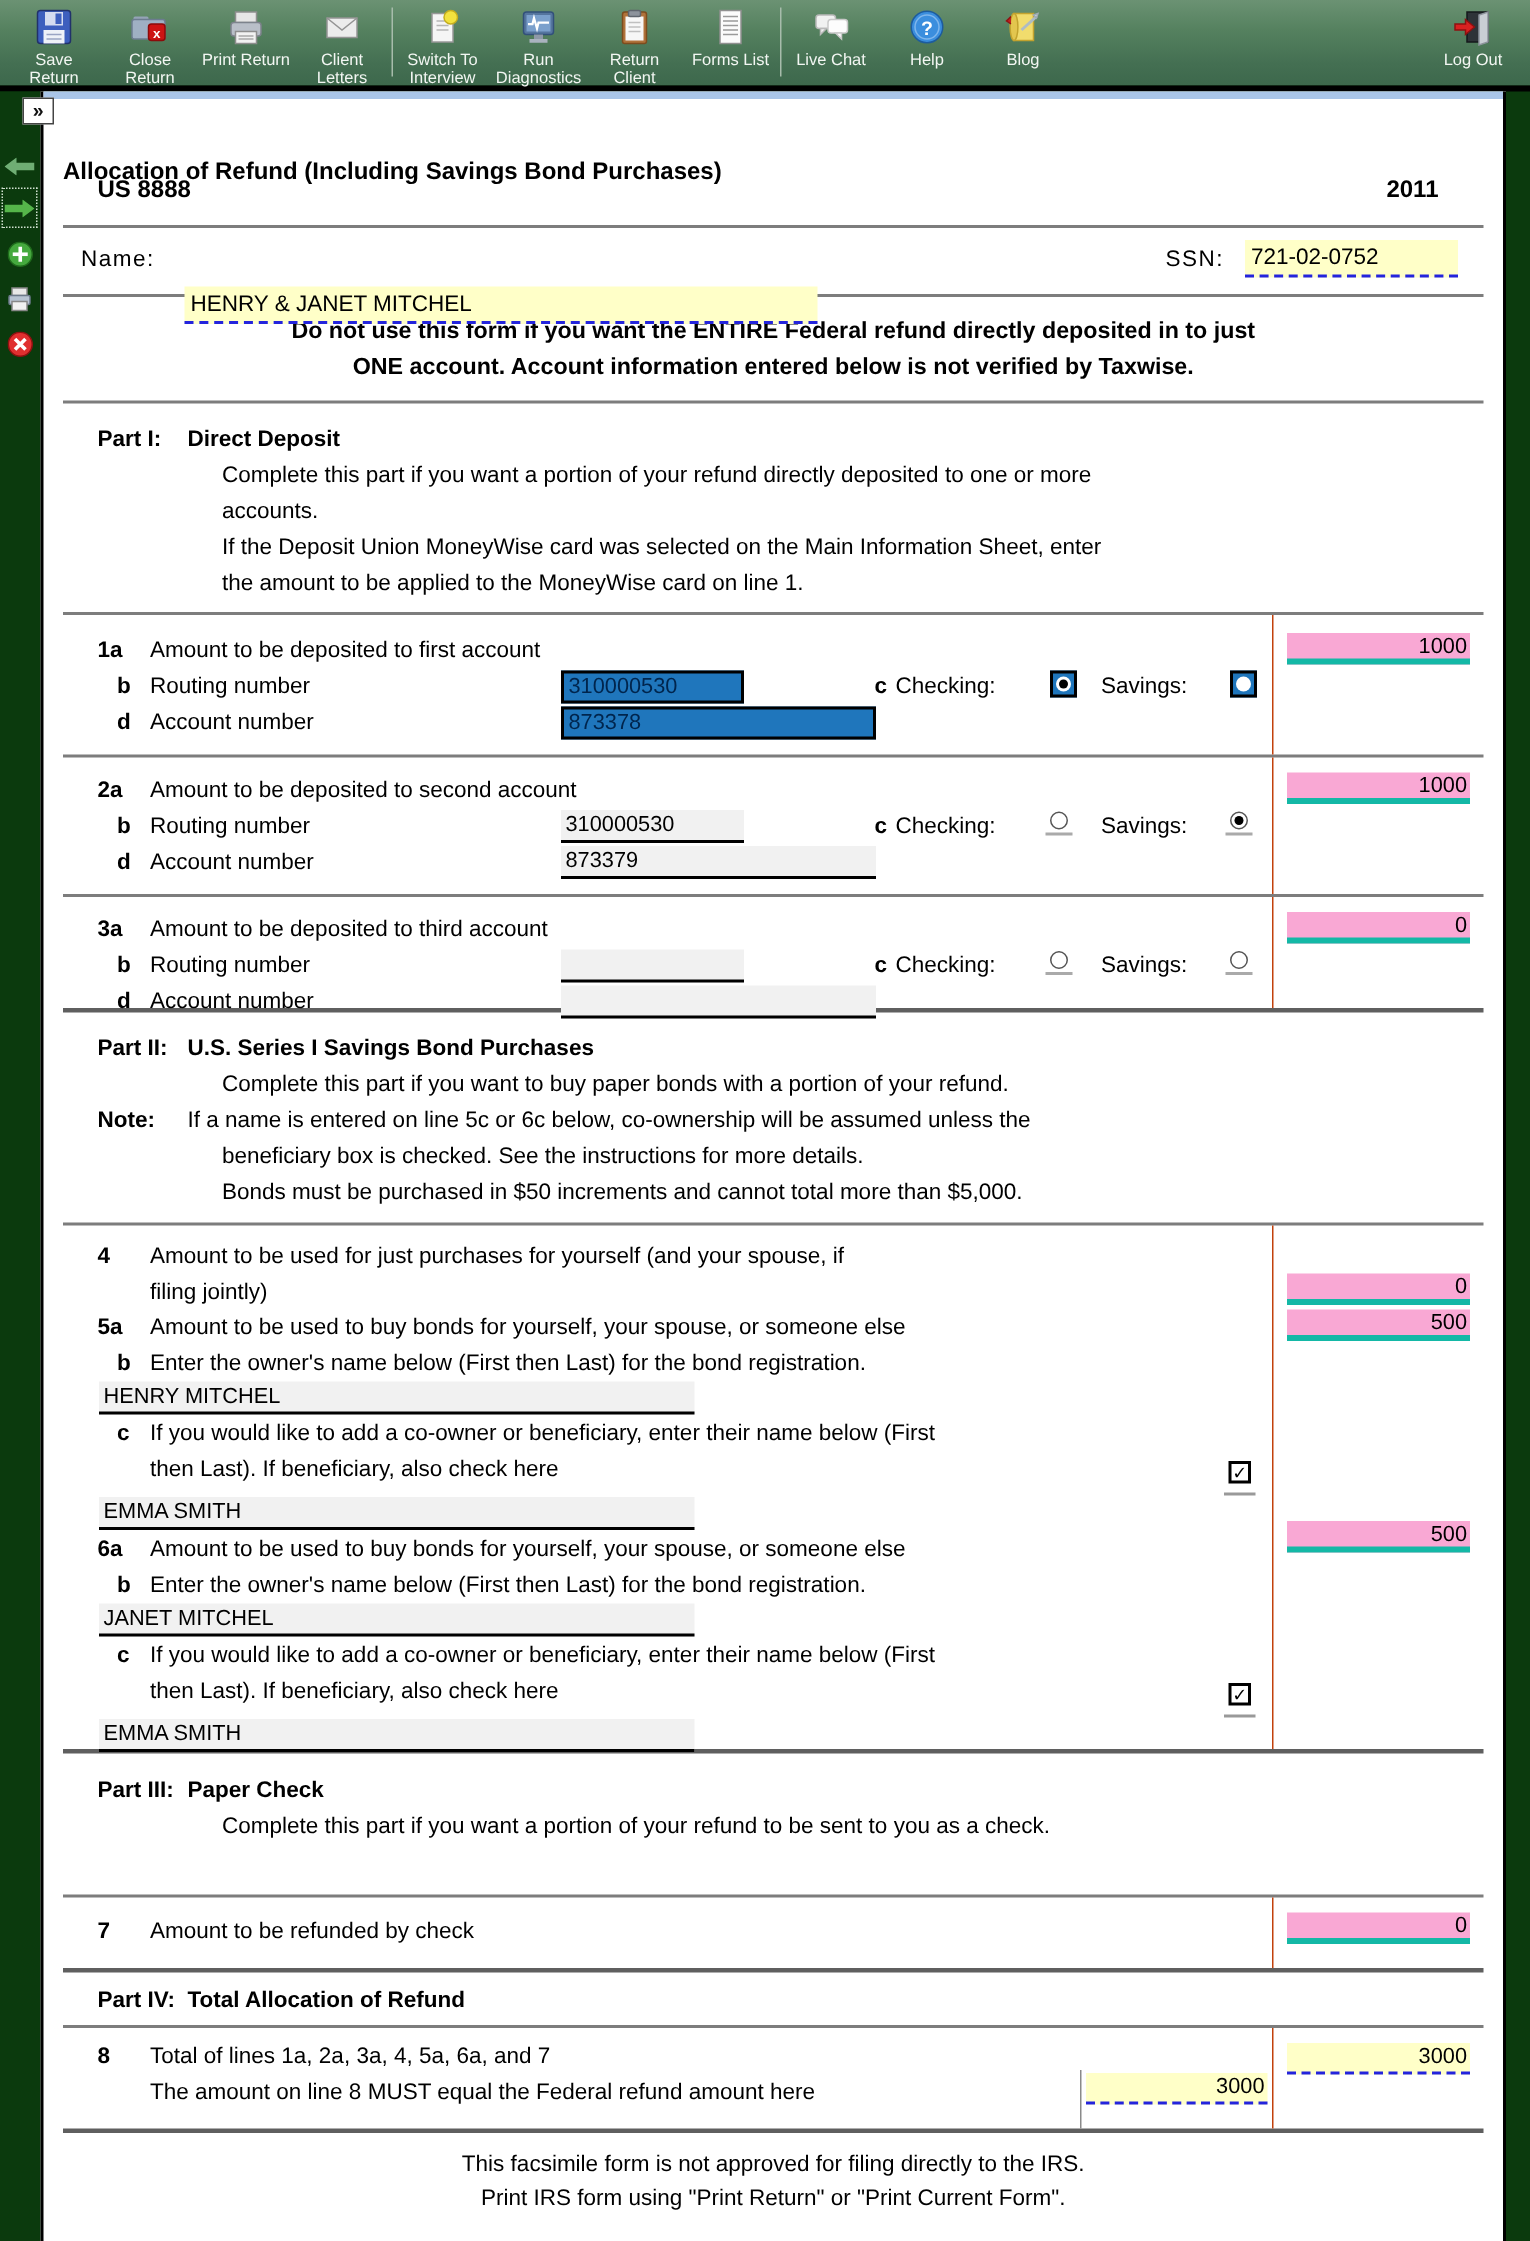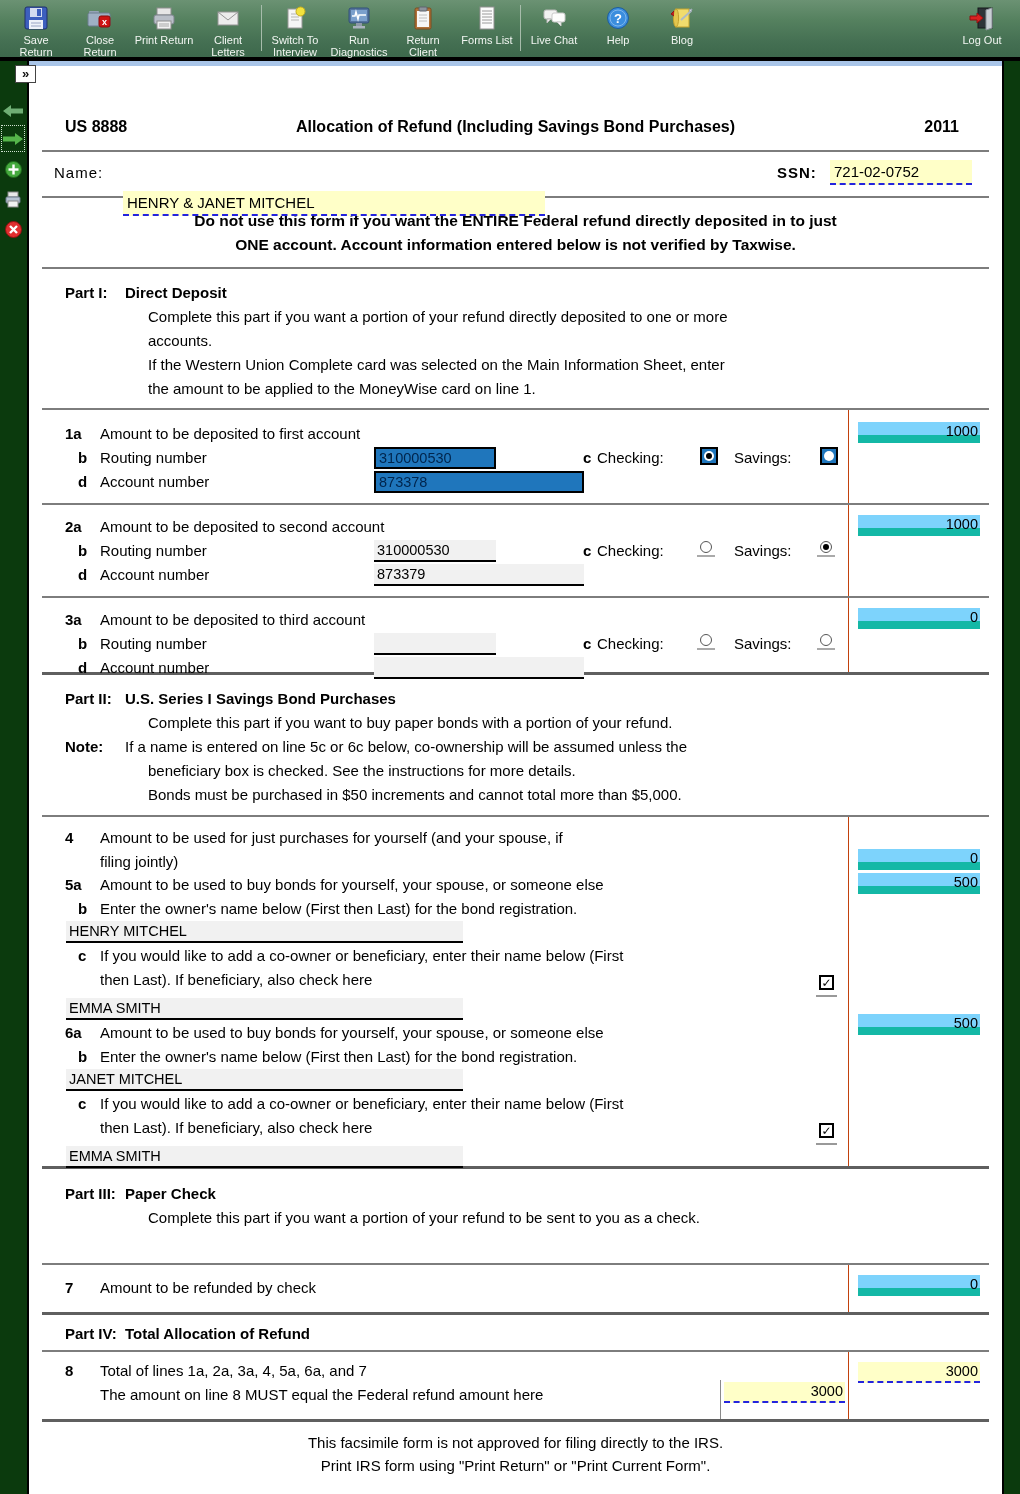"Allocation of Refund (Including Savings" .t-main { bottom: 14px -> 26px; text-align: center -> none }
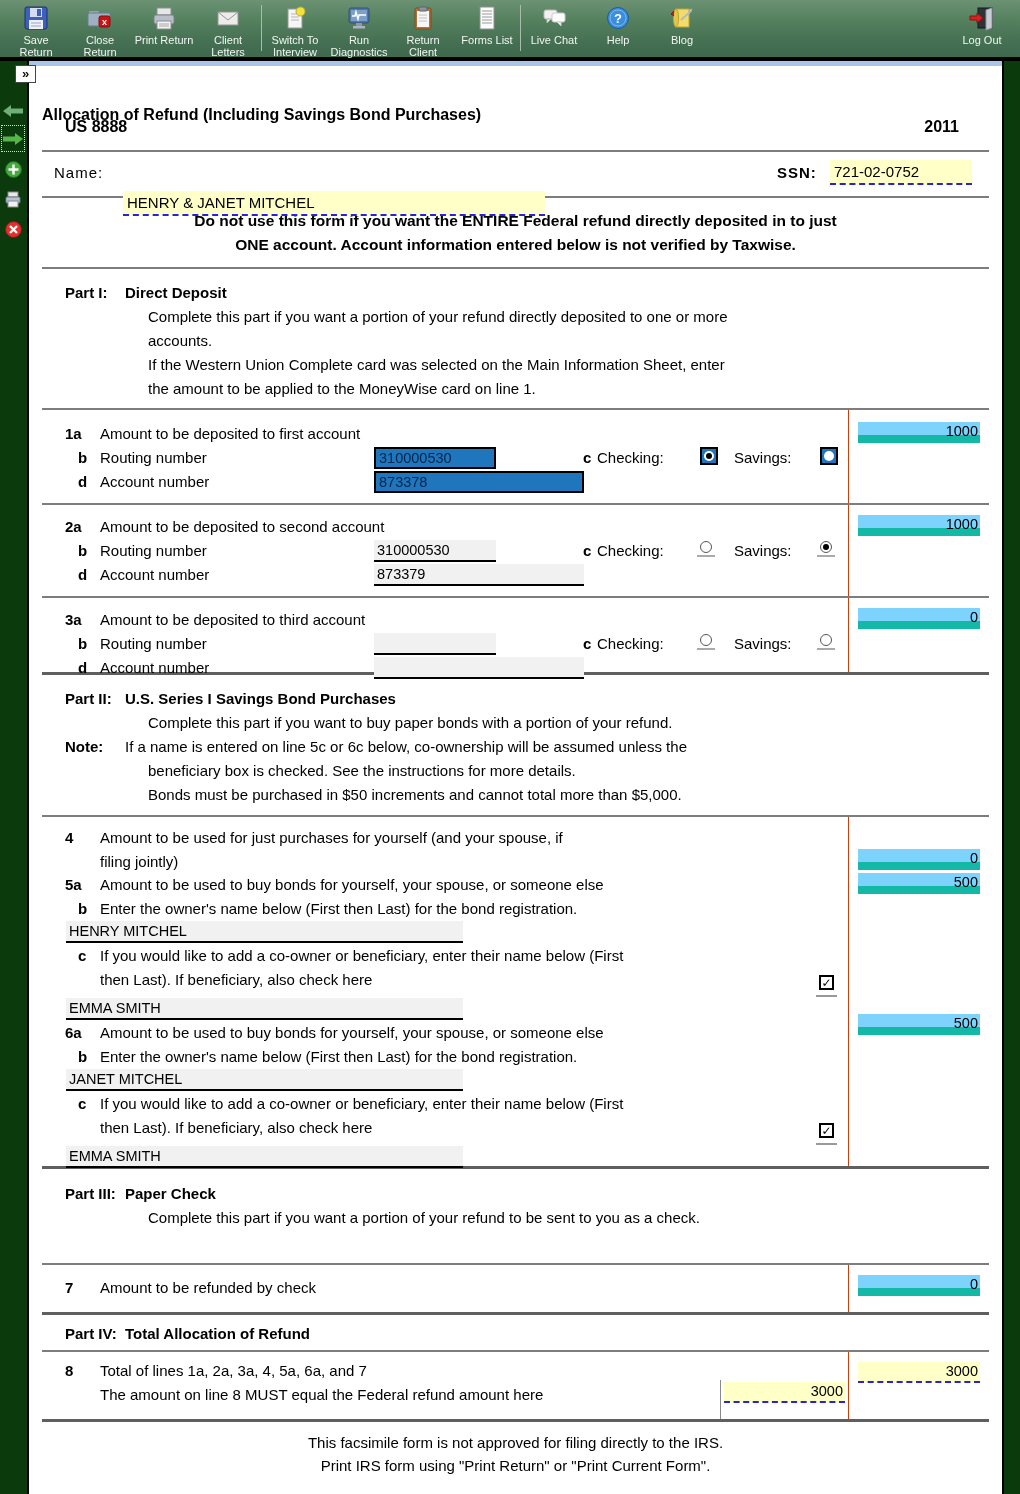"SSN:" .ssn-lbl { font-weight: bold -> none }
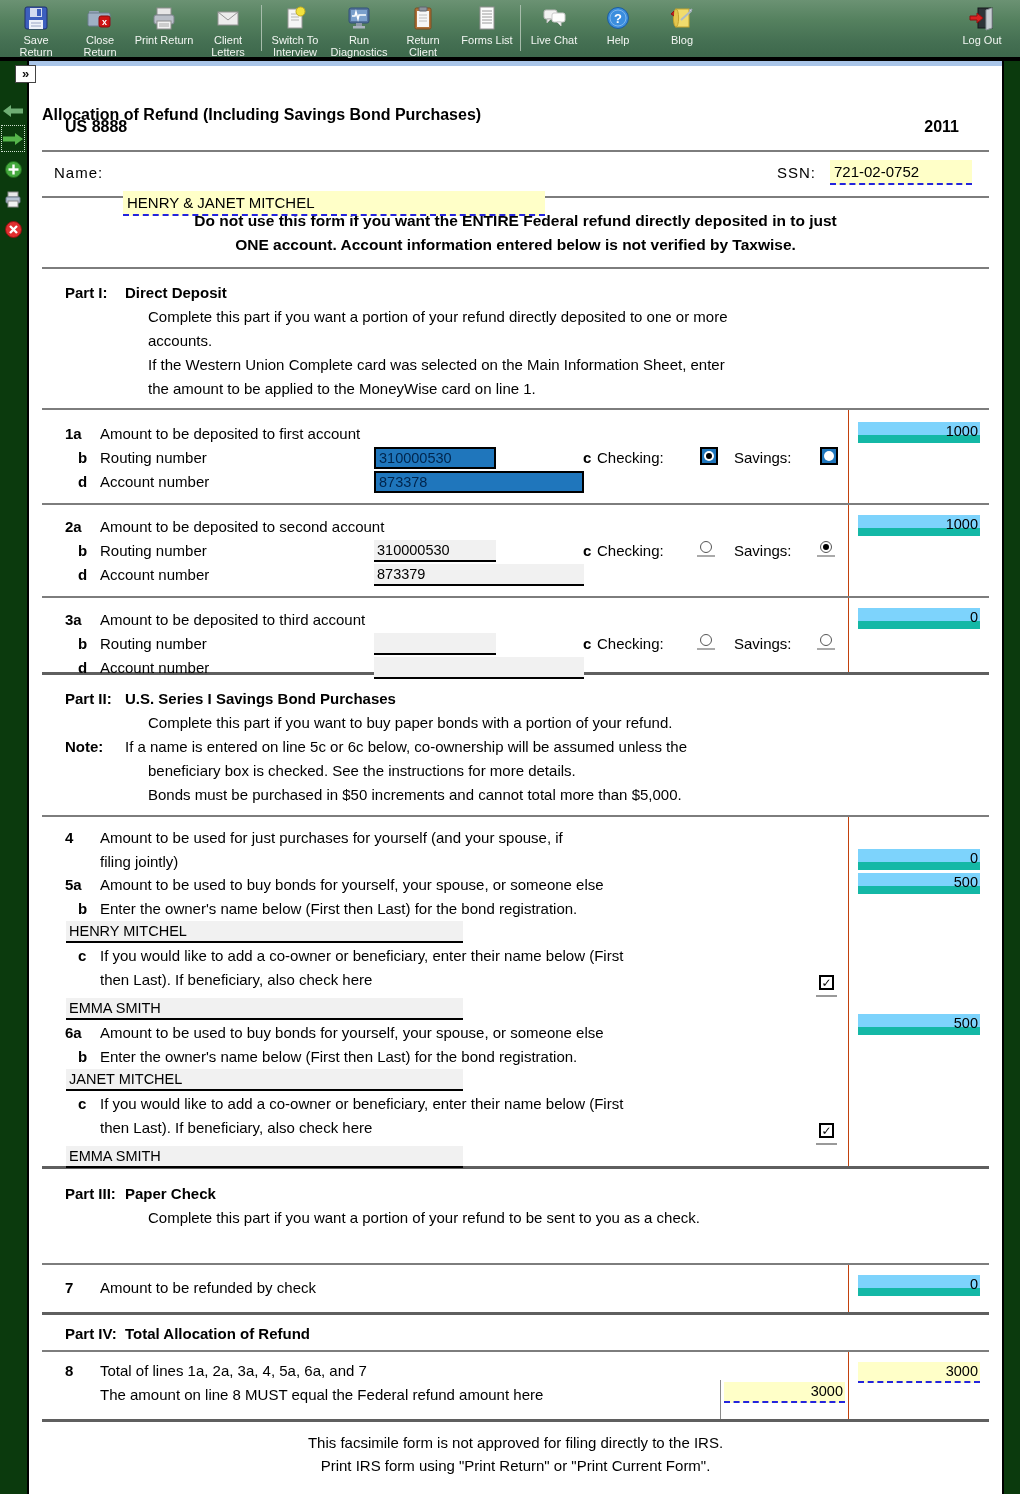"If the Western Union Complete" span { text: Western Union Complete -> Deposit Union MoneyWise }
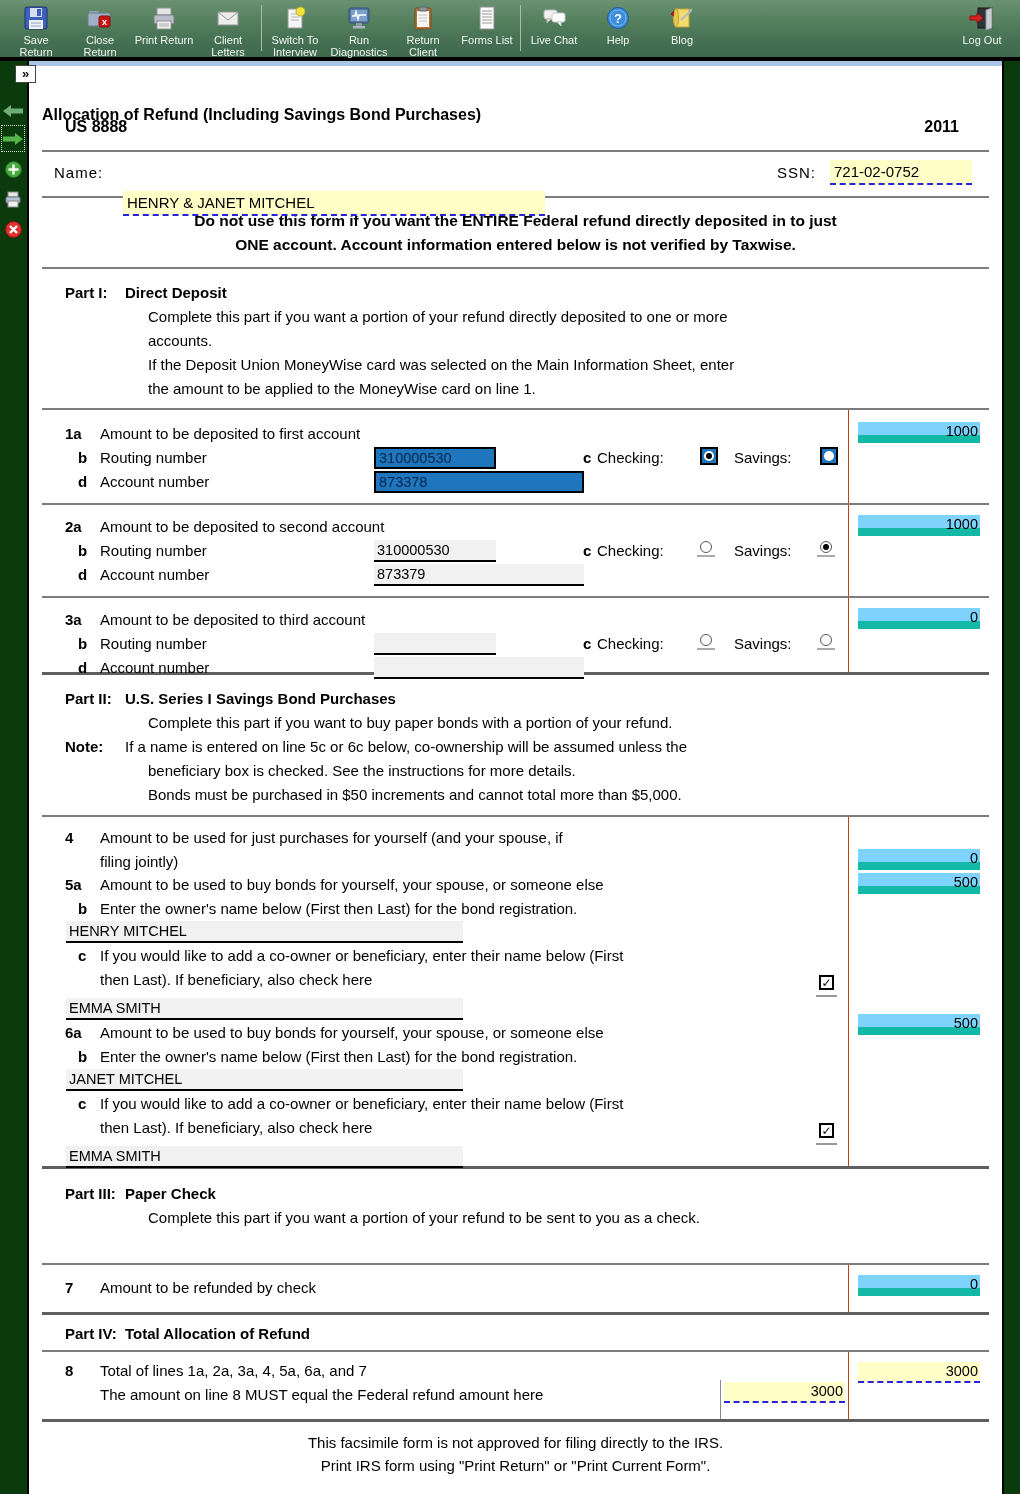"1000" .amt { background: #7dd3fc -> #f9a8d4; border-bottom: 8px solid #14b8a6 -> 4px solid #14b8a6 }
